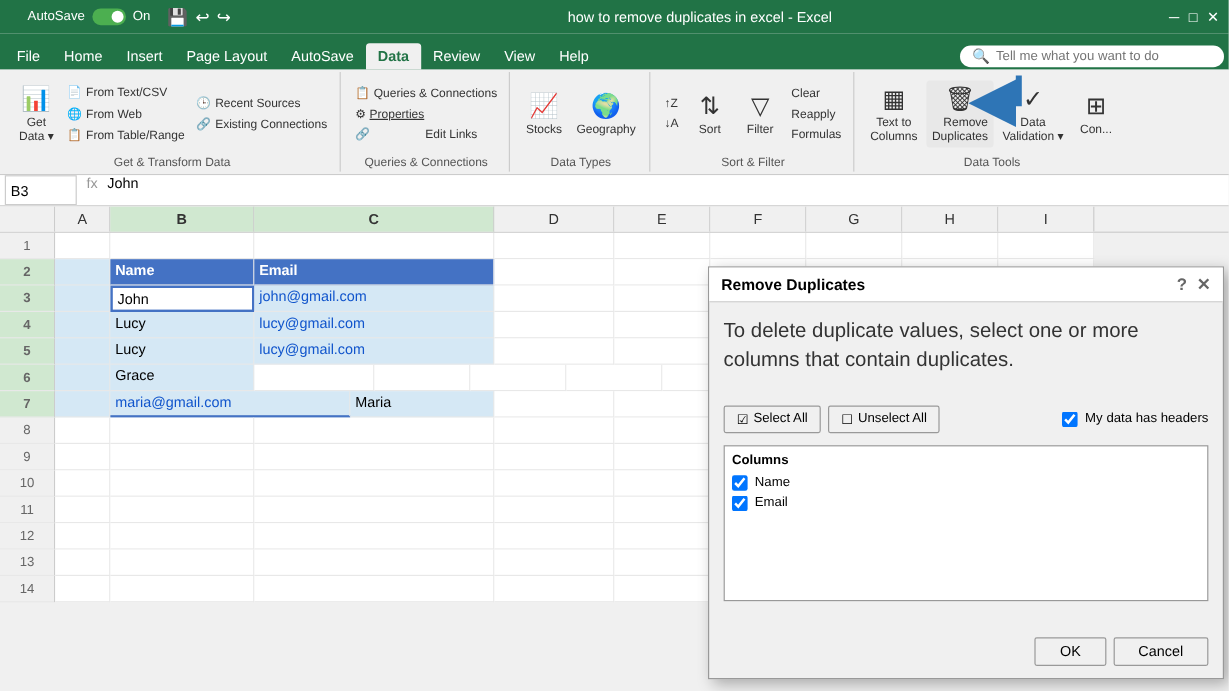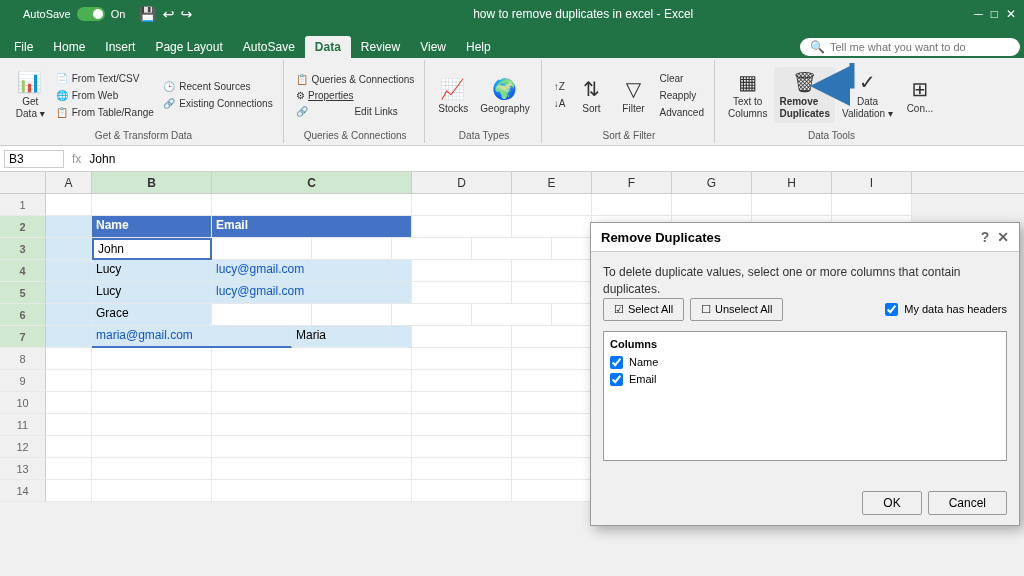"Remove" div { font-weight: bold -> none; text-align: left -> right }
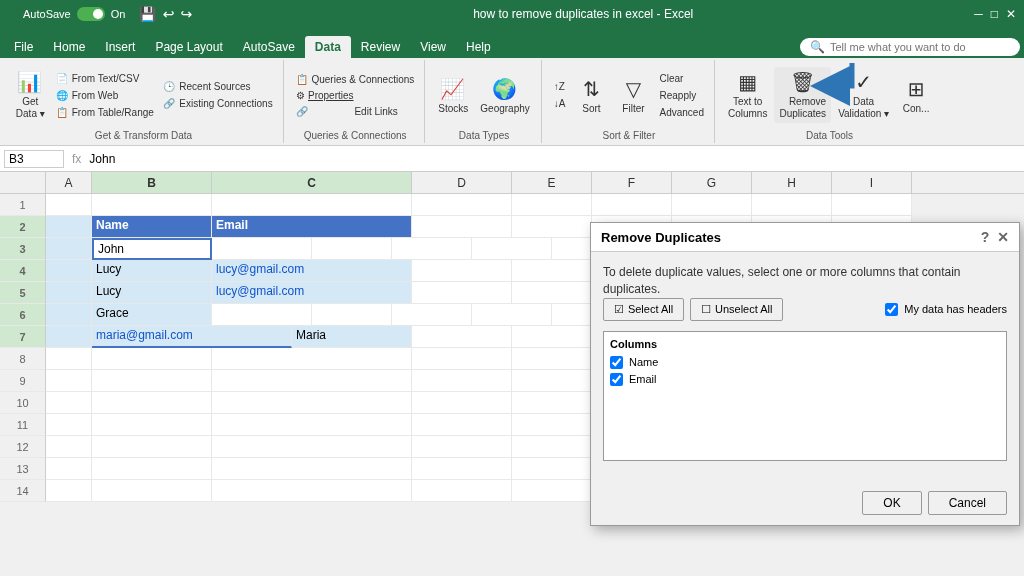"Advanced" span { text: Advanced -> Formulas }
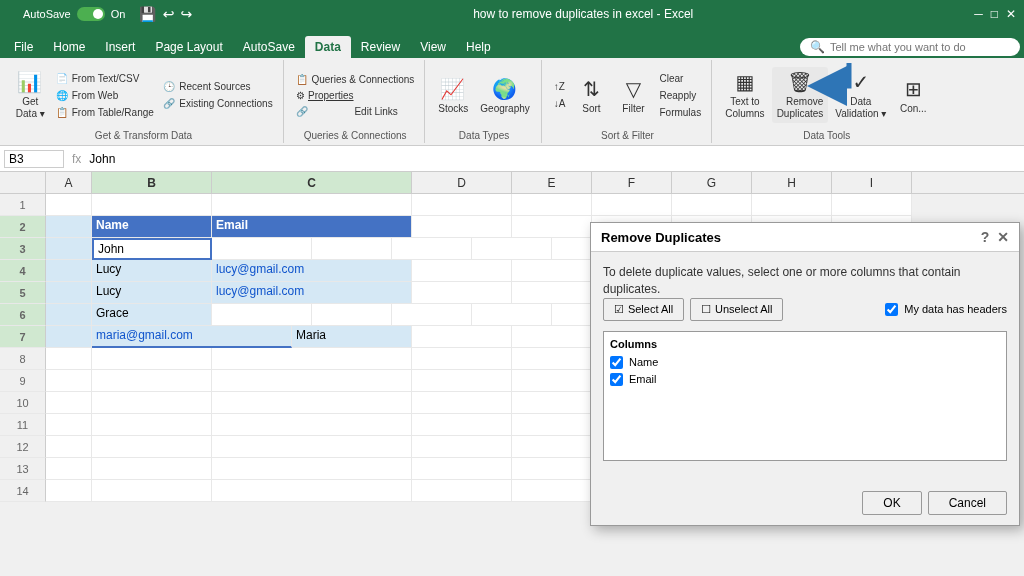"B3" #formula-bar { align-items: center -> none }
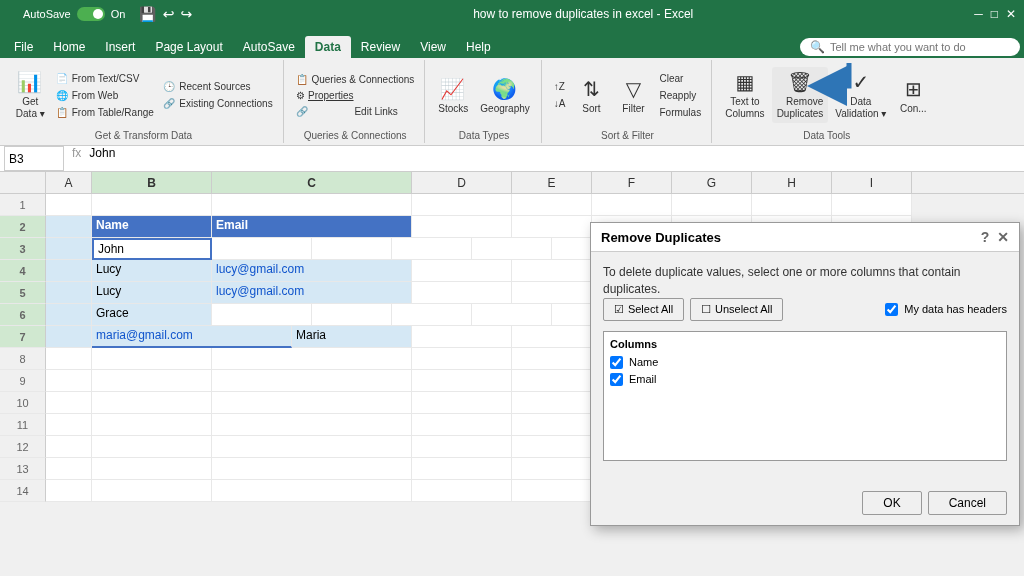"john@gmail.com" div.cell { html: none -> <div>john@gmail.com</div> }
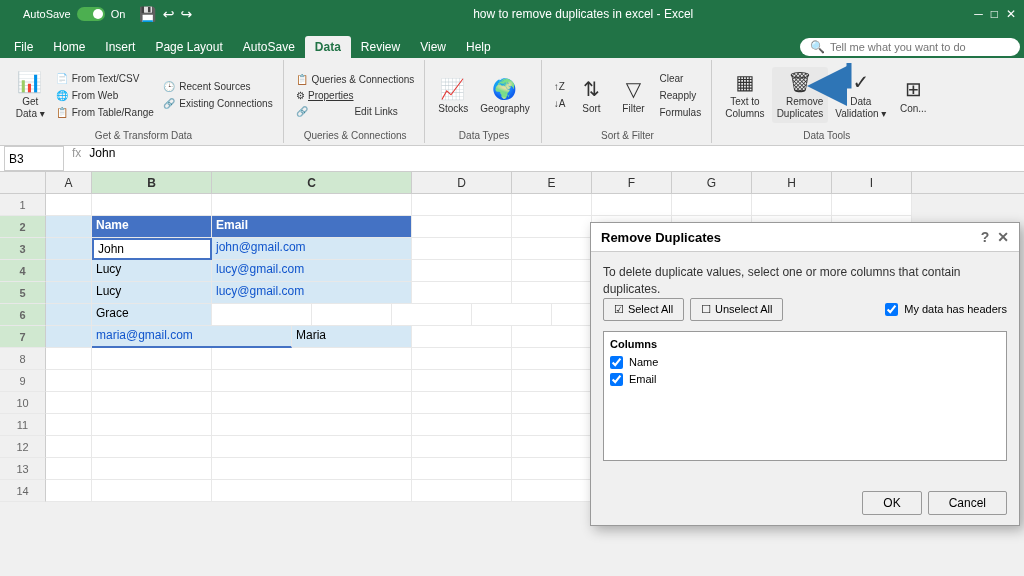"To delete duplicate values, select" .dialog-desc { font-size: 12px -> 17px; margin-bottom: 0 -> 26px }
